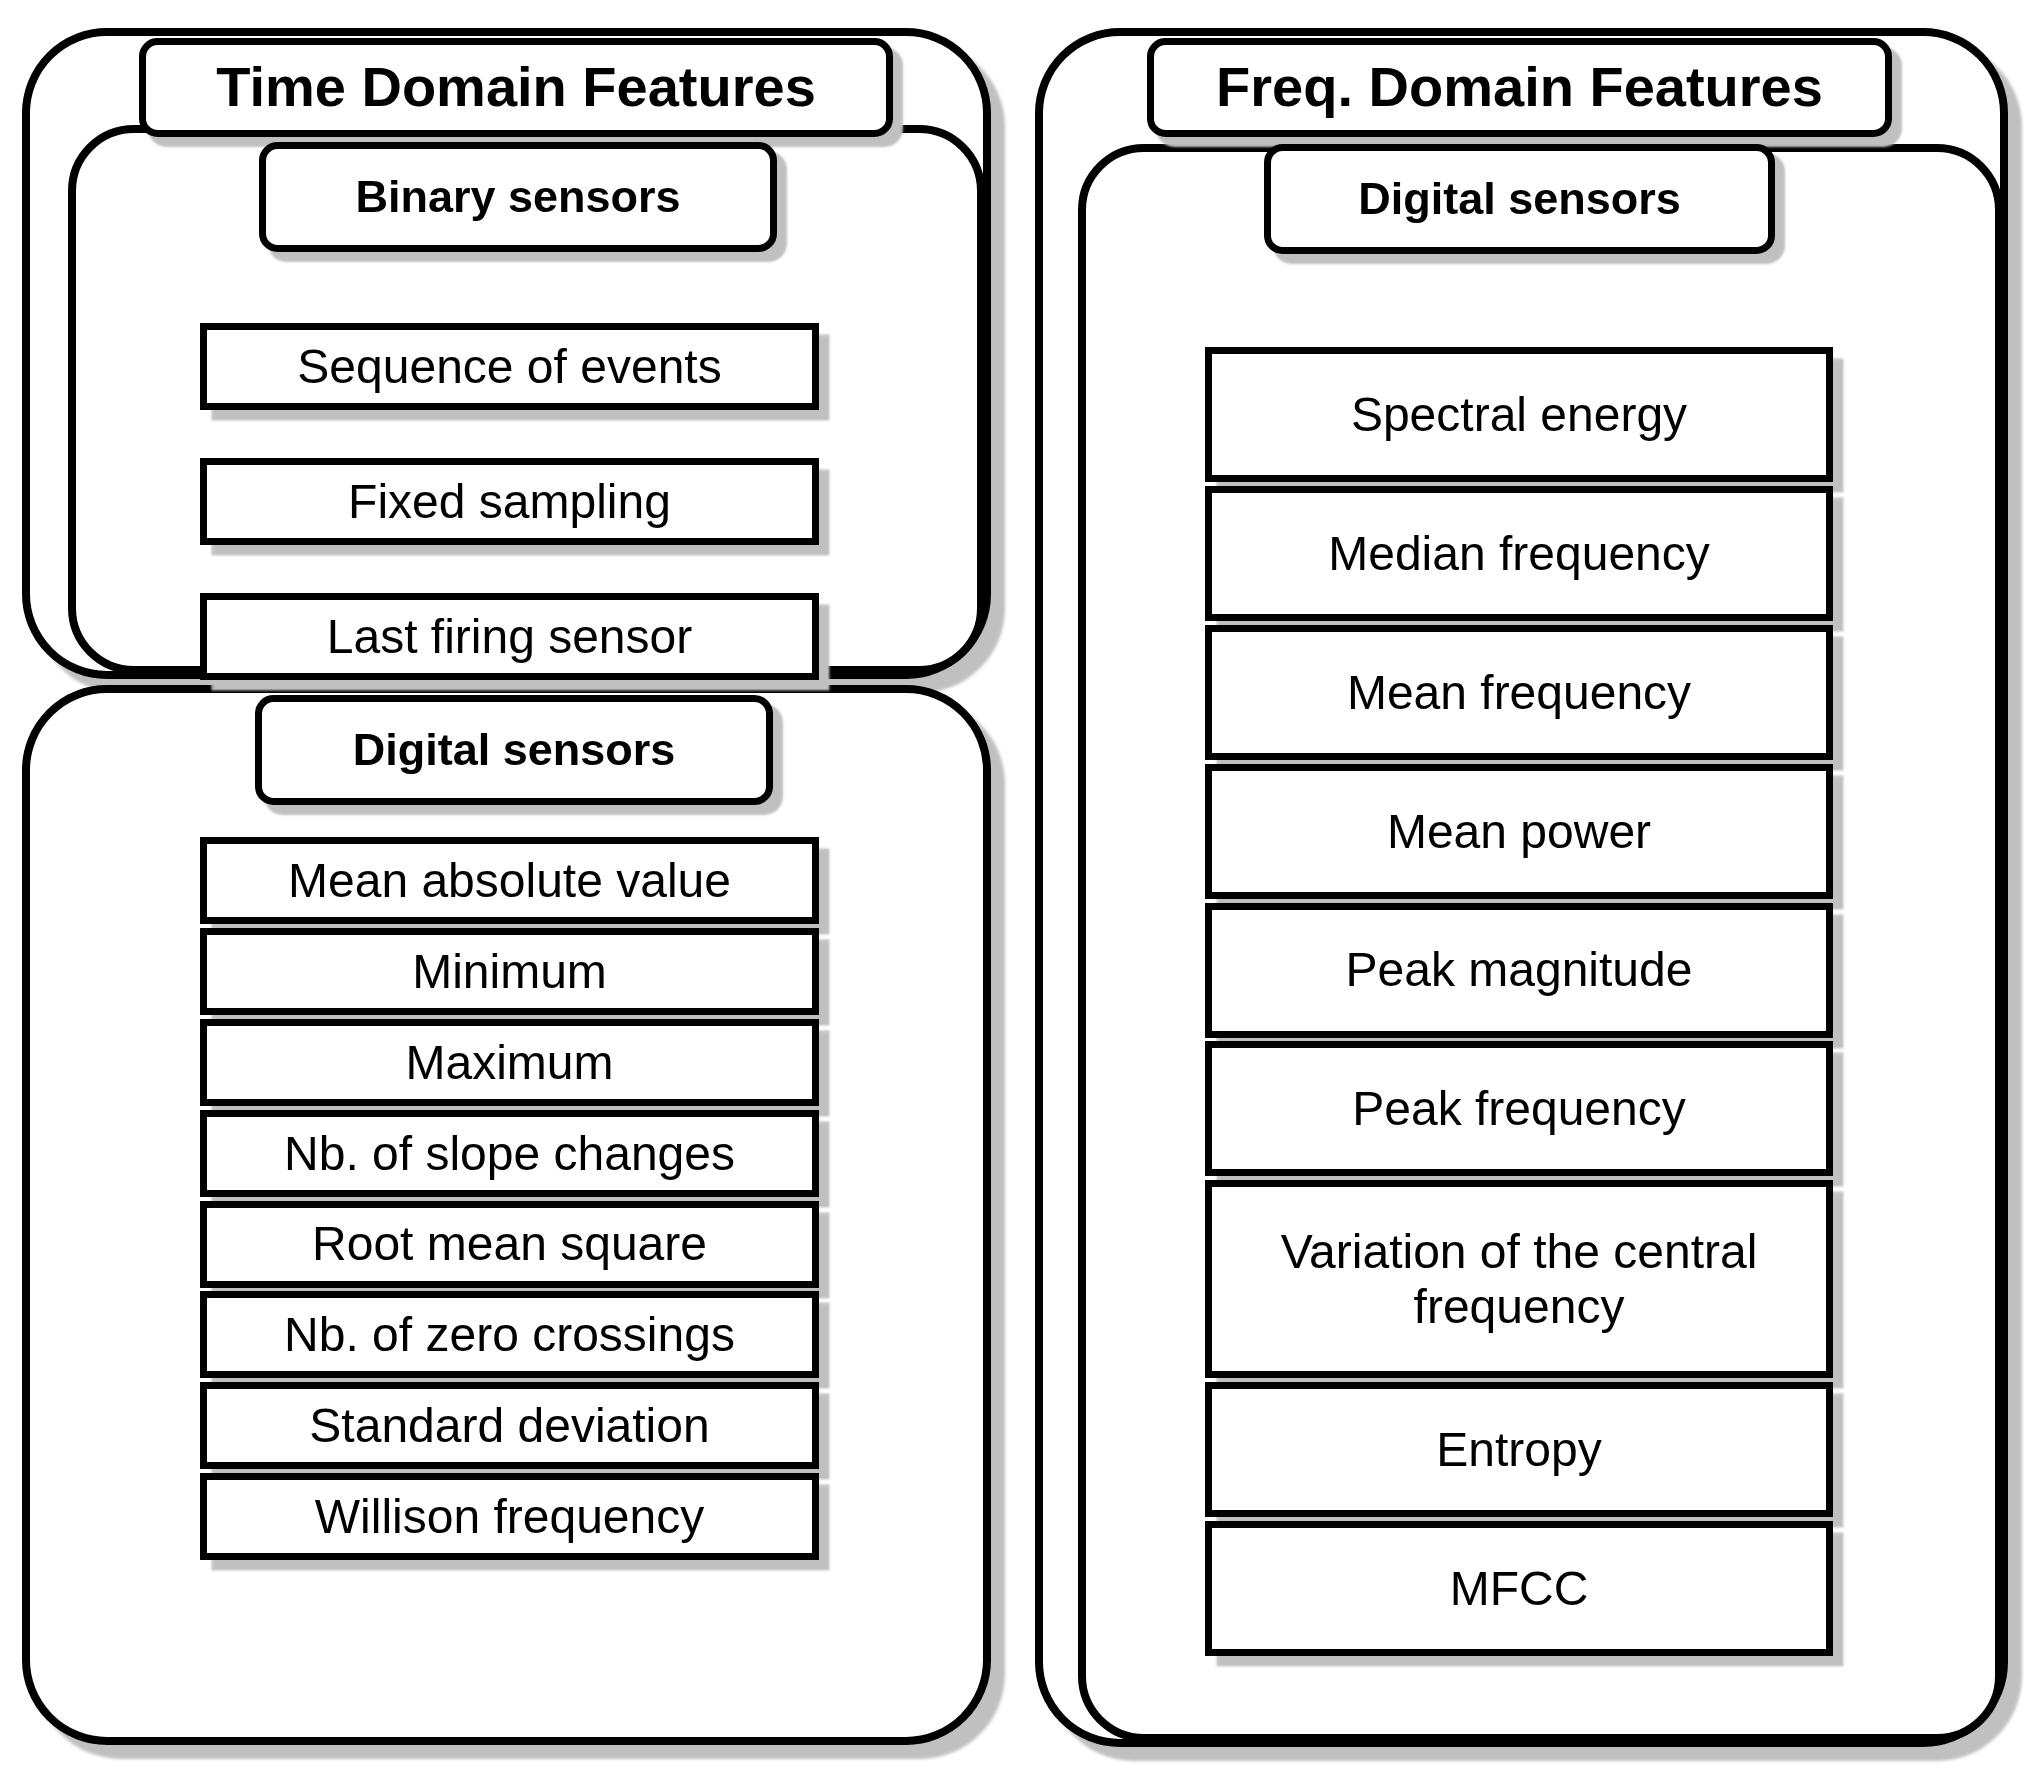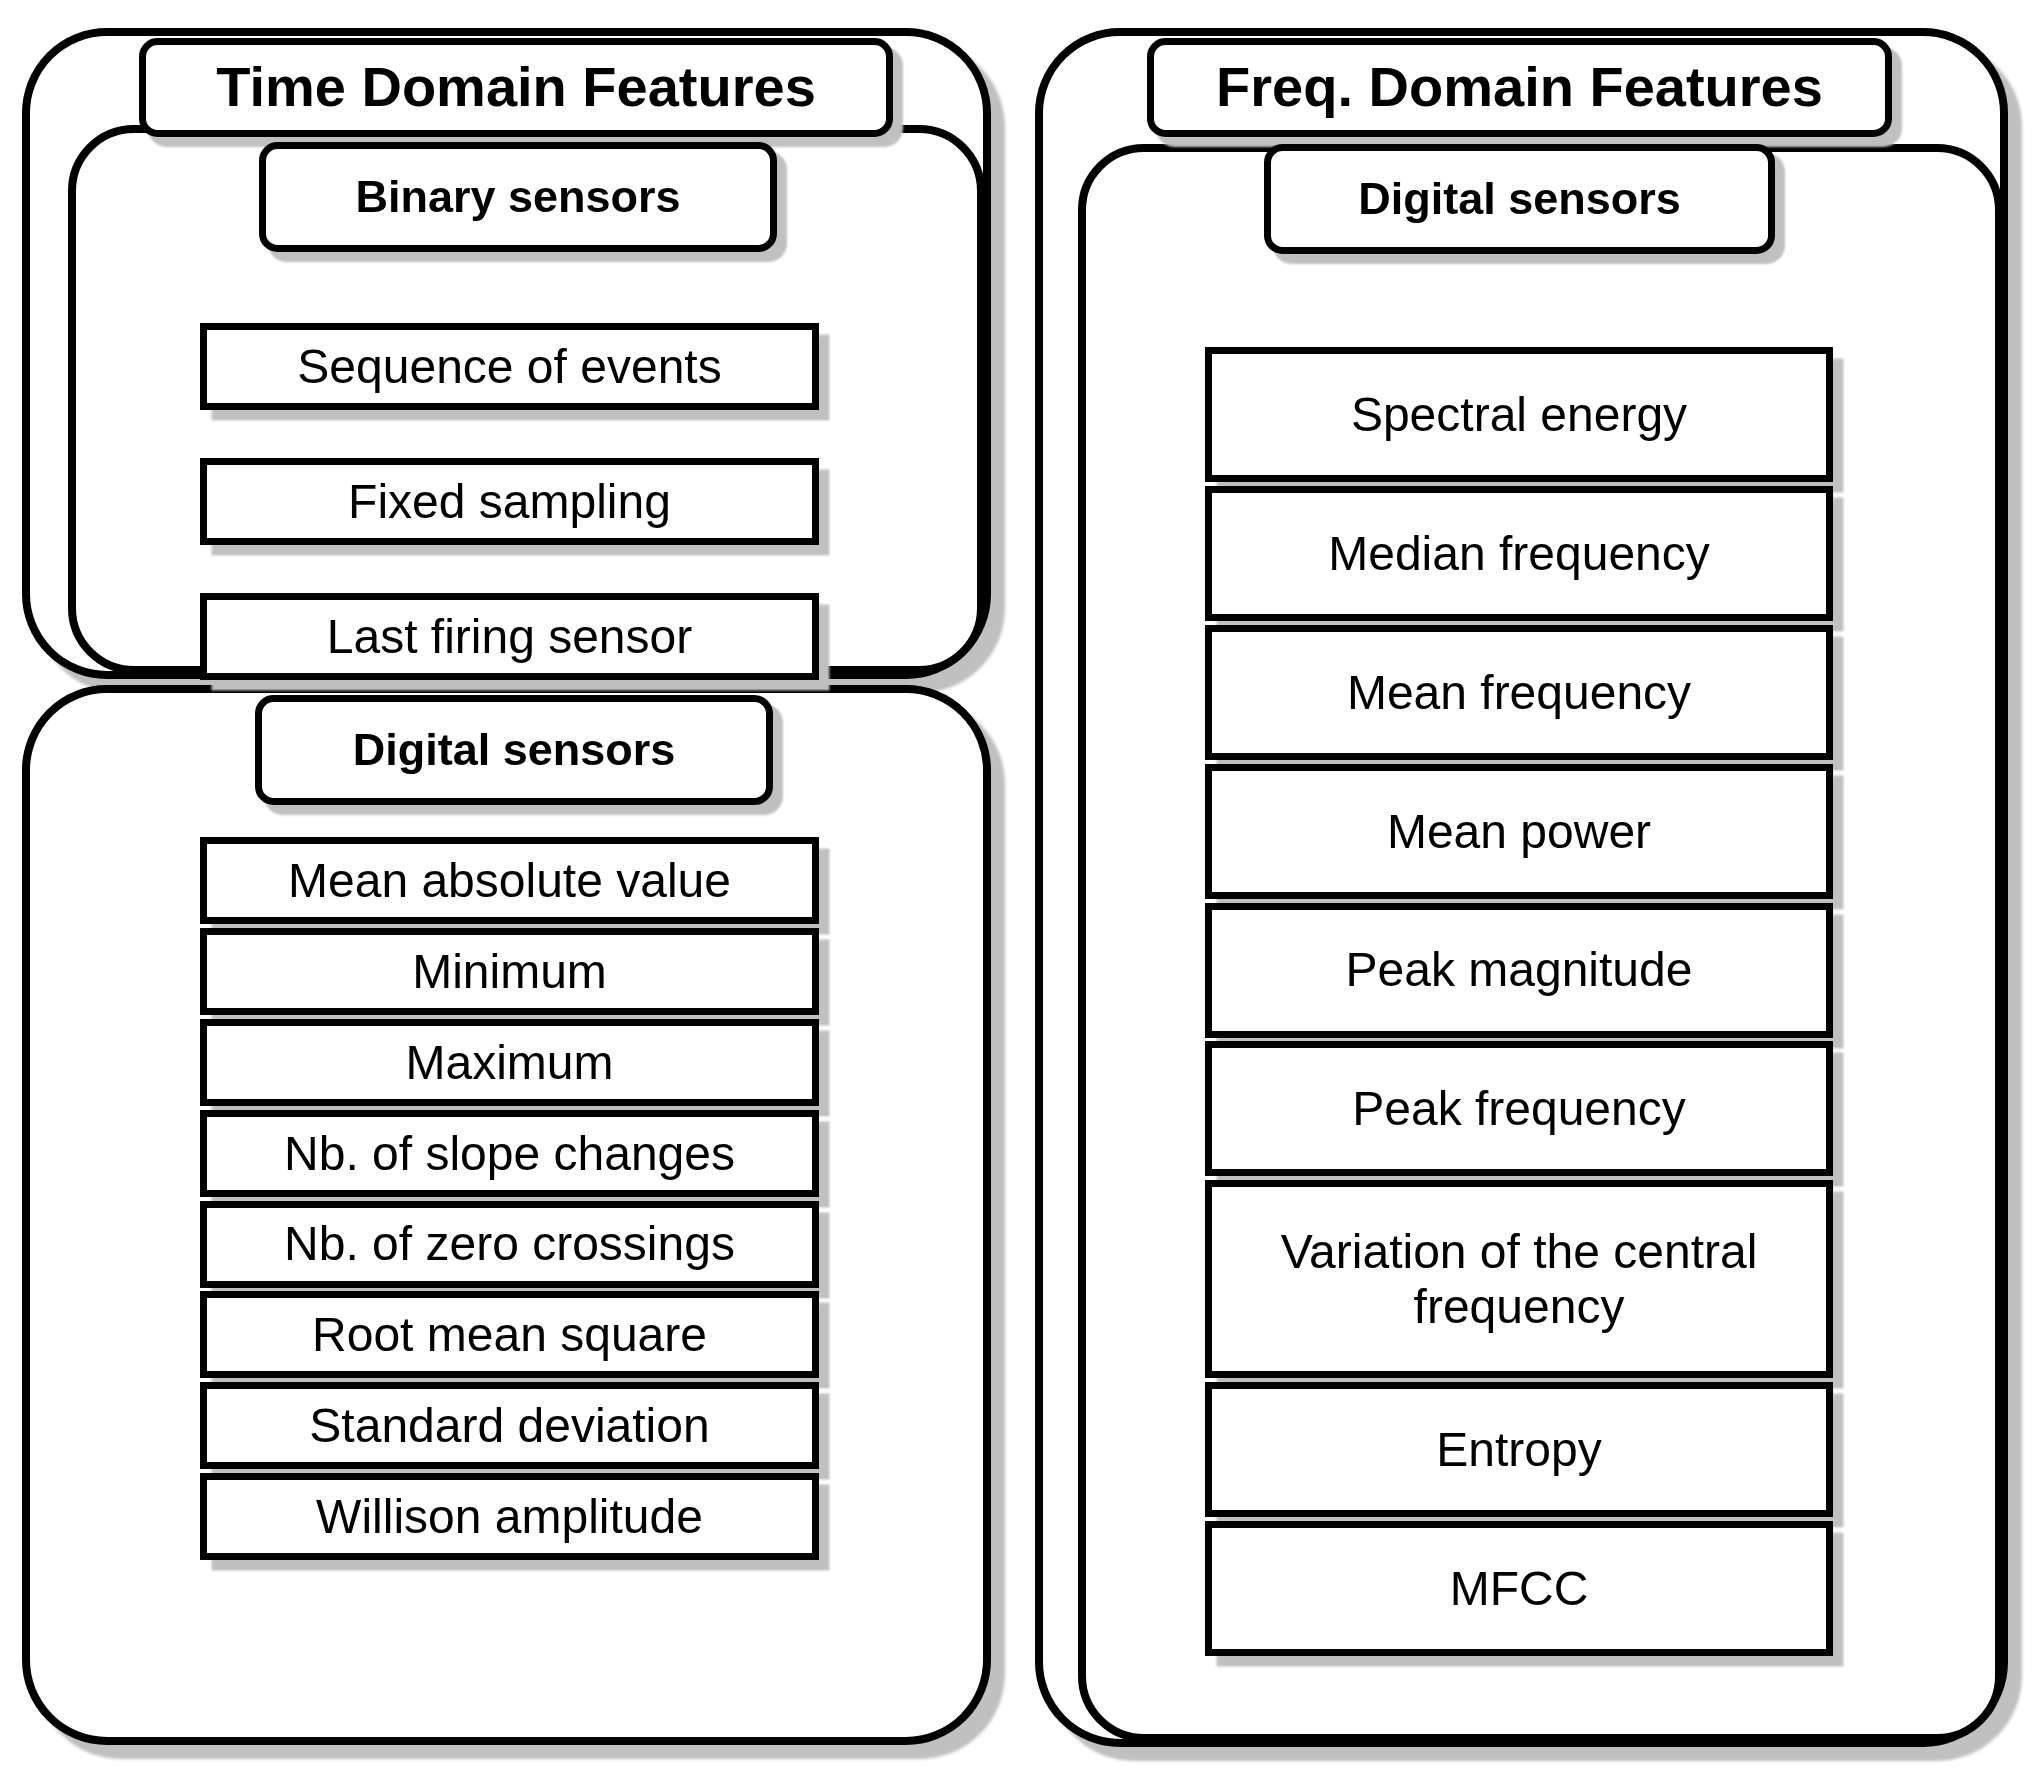"Nb. of zero crossings" div.item { order: before "Root mean square" -> after "Root mean square" }
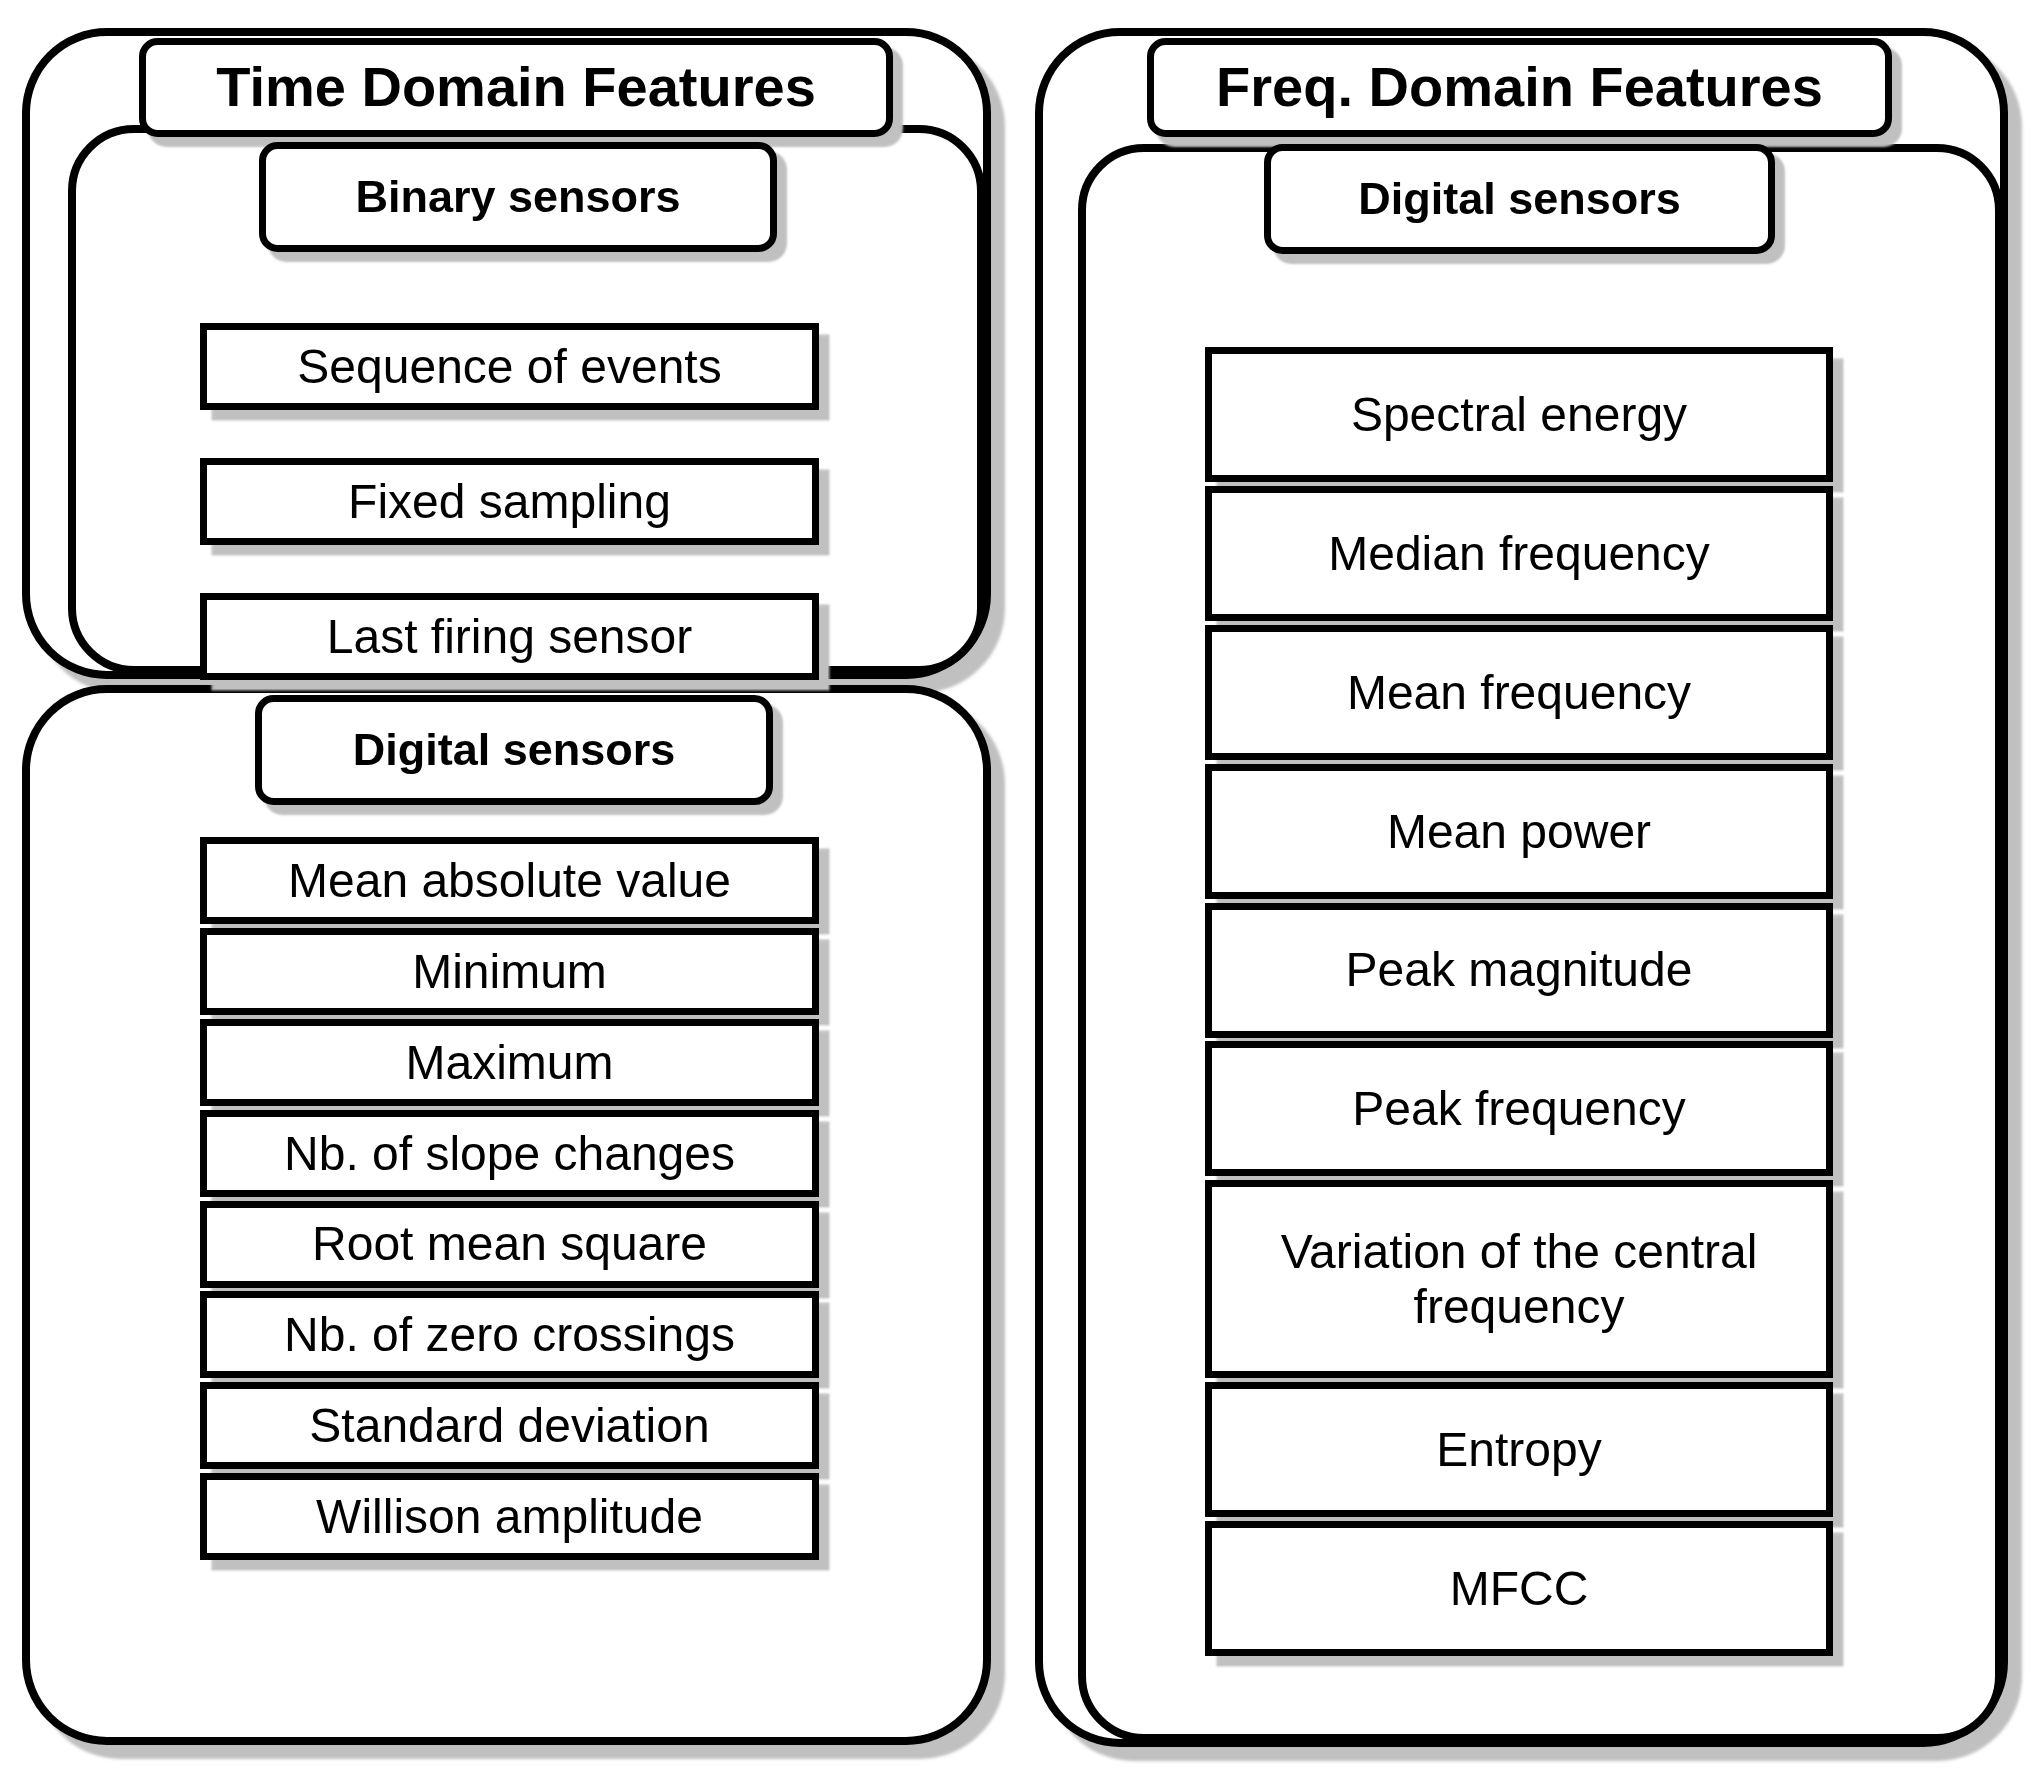"Willison amplitude" div.item { text: amplitude -> frequency }
